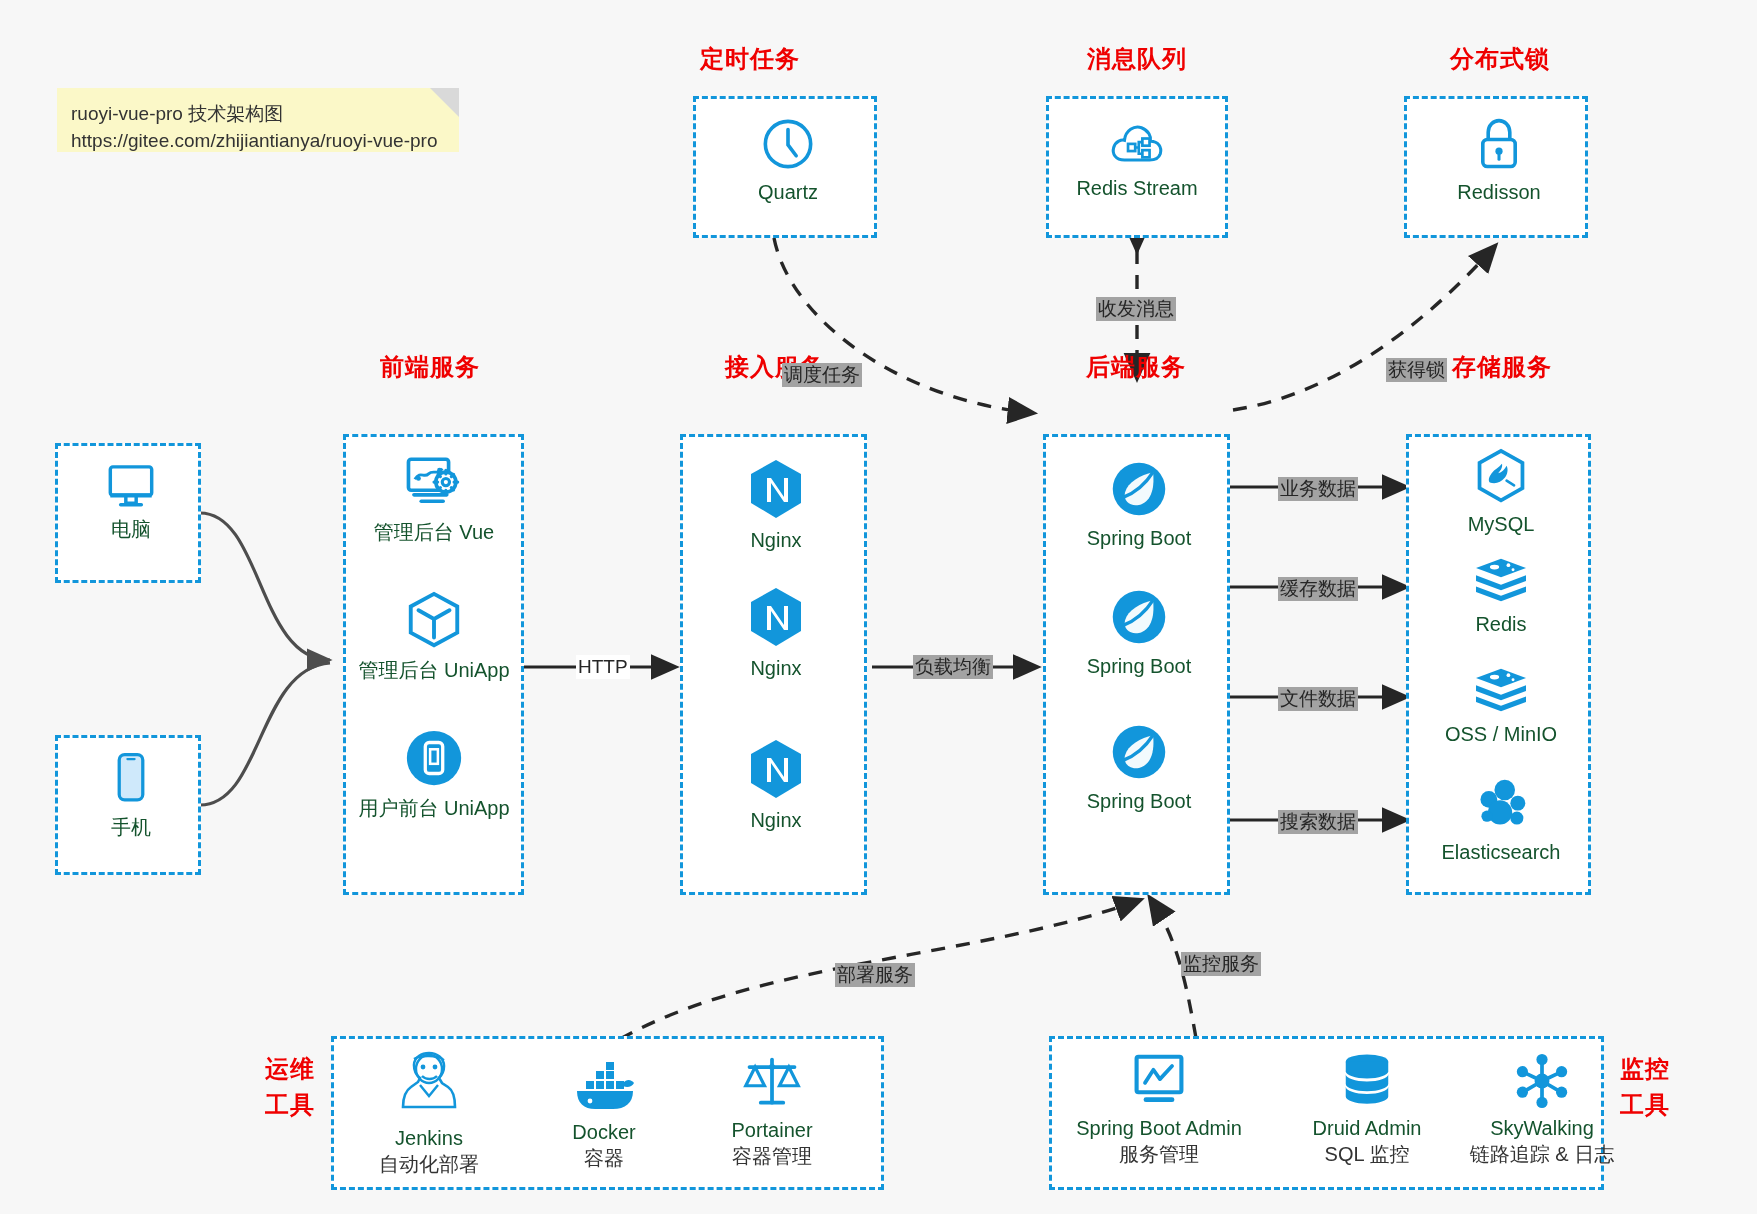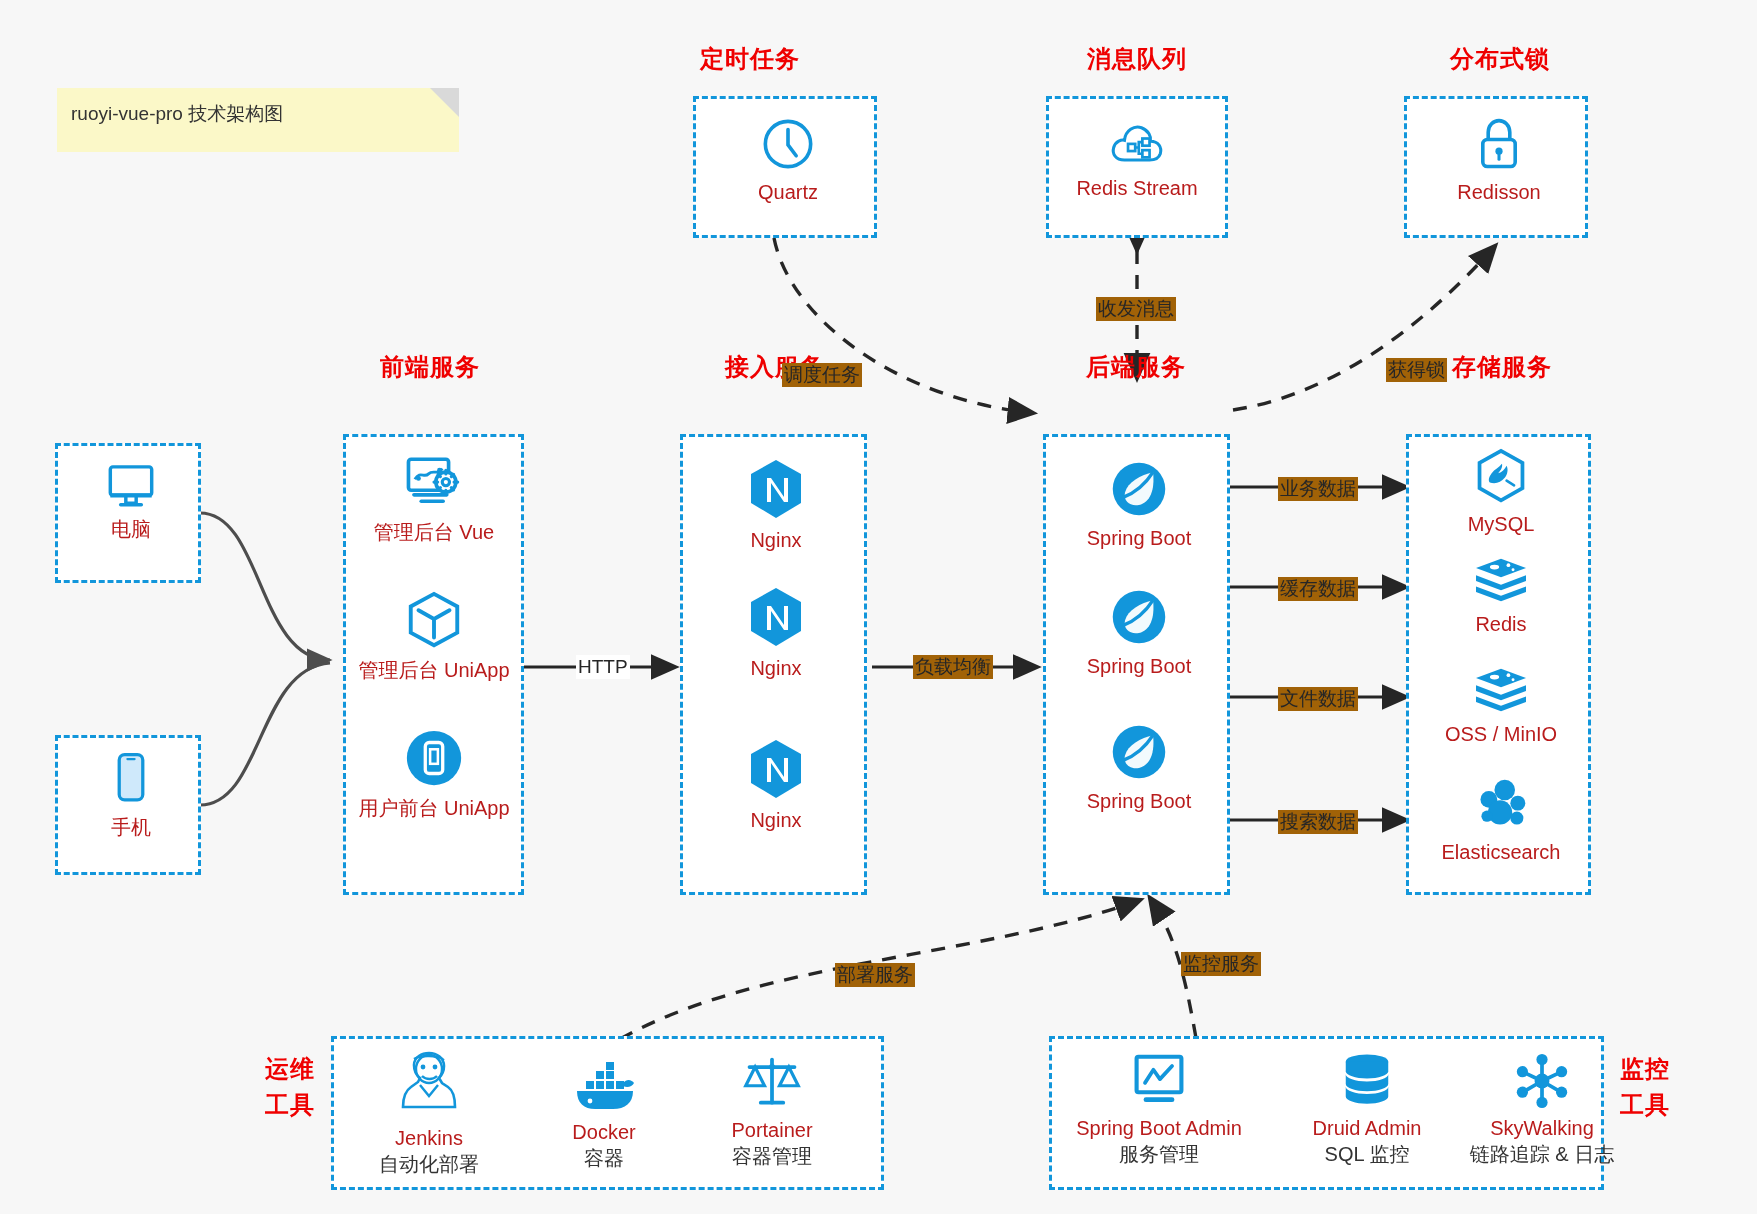"https://gitee.com/zhijiantianya/ruoyi-vu" div { html: none -> <div>https://gitee.com/zhijiantianya/ruoyi-vue-pro</div> }
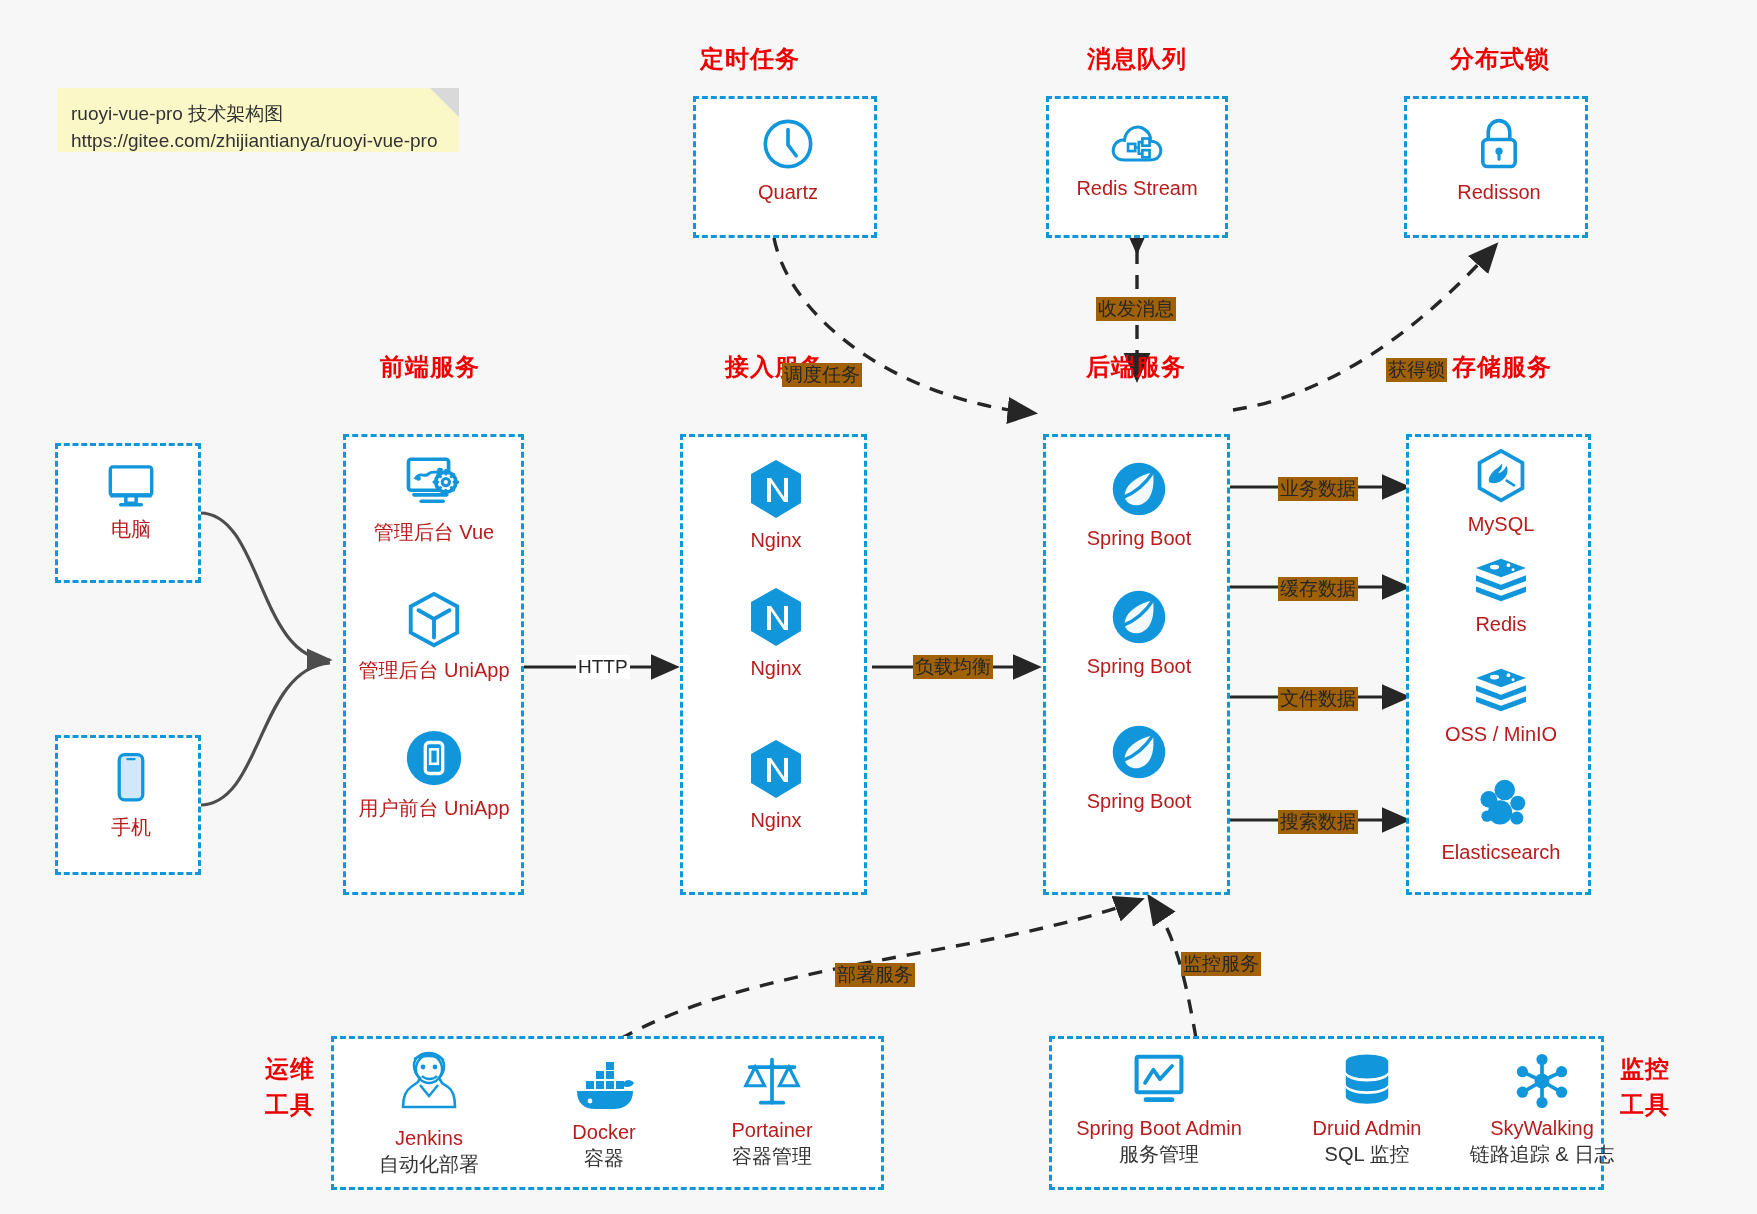"Quartz" .node .lbl { color: #b91c1c -> #14532d }
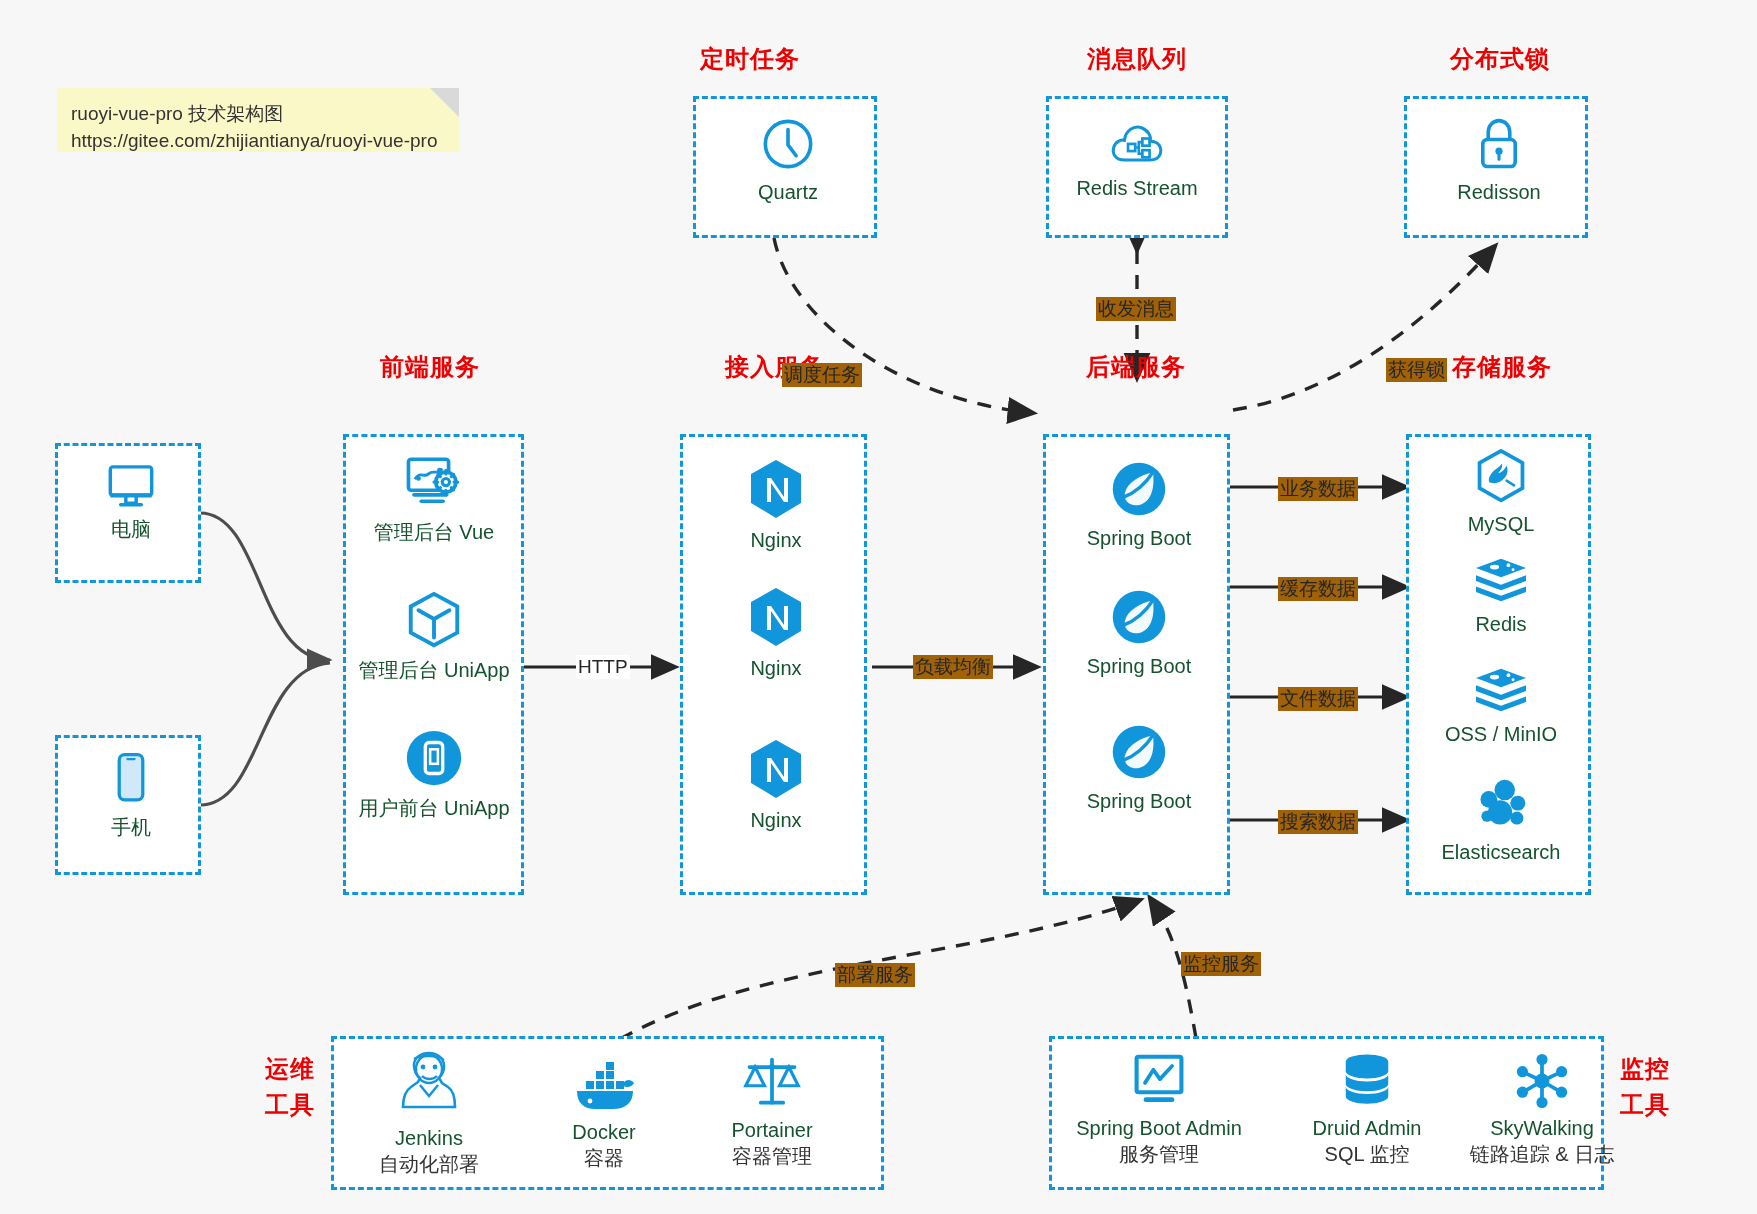"收发消息" .elabel { background: #a16207 -> #a3a3a3 }
